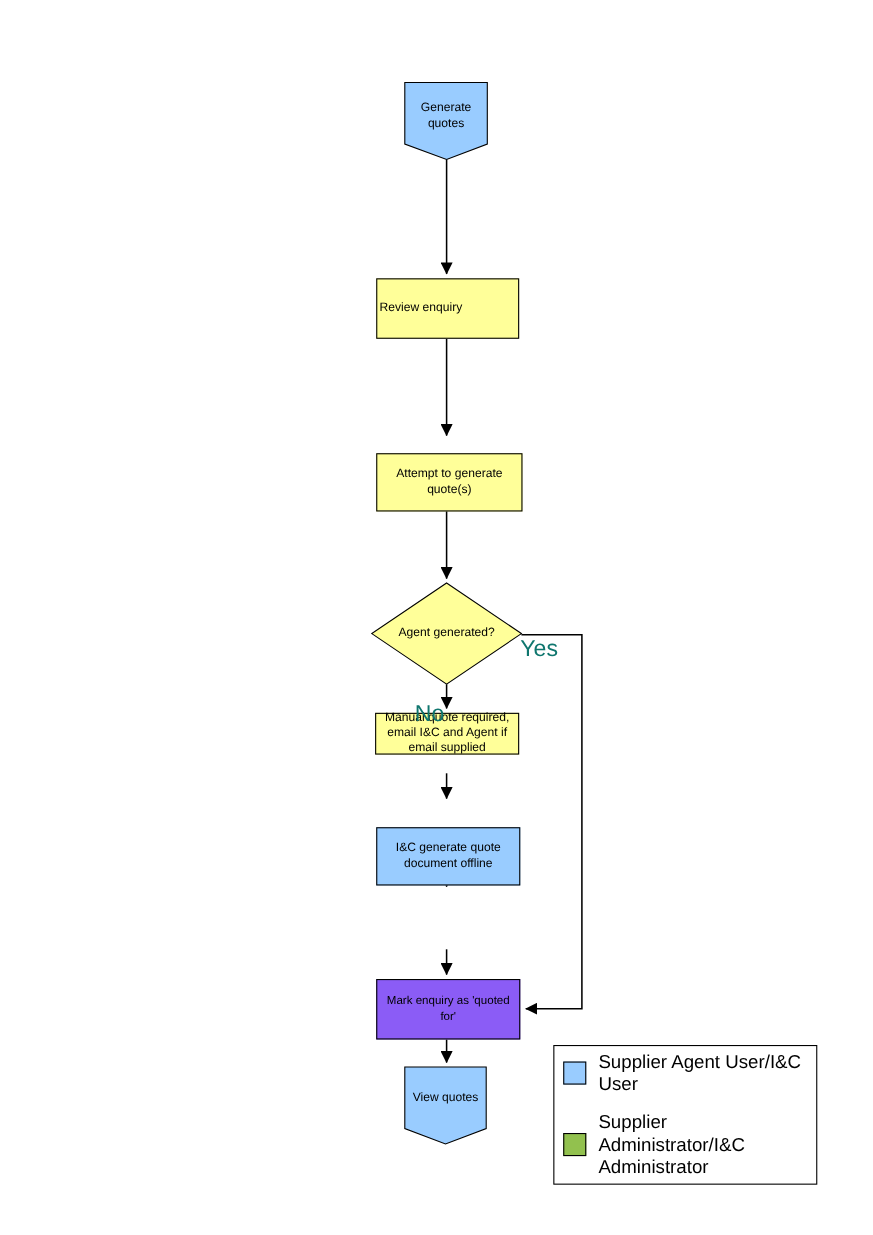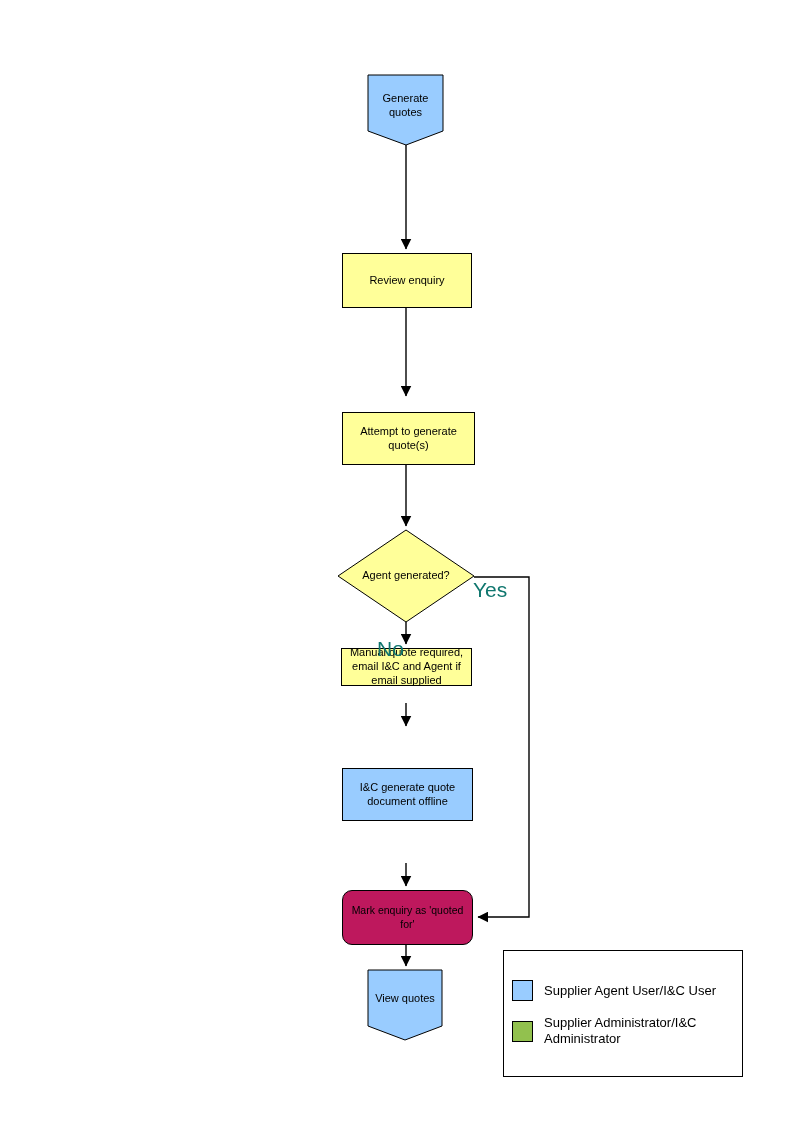"Review enquiry" .rect-node { justify-content: center -> none }
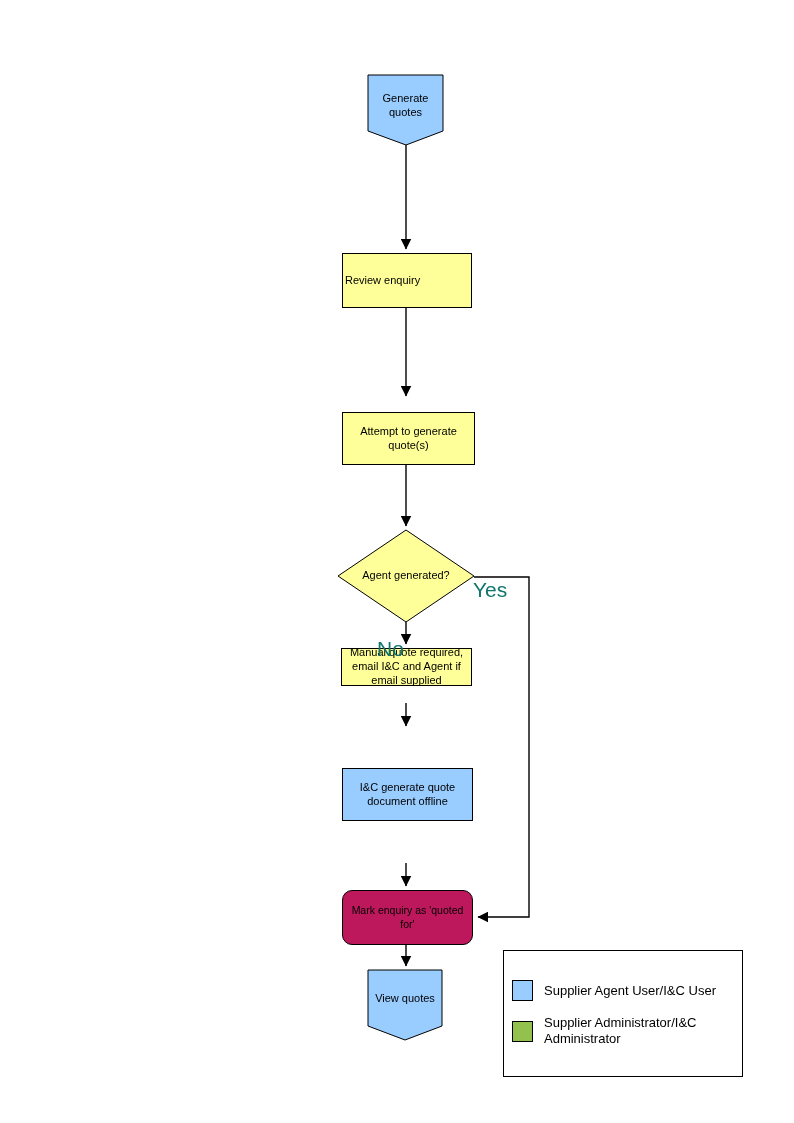"I&C generate quote document offline" div.rect-node { top: 768px -> 752px }
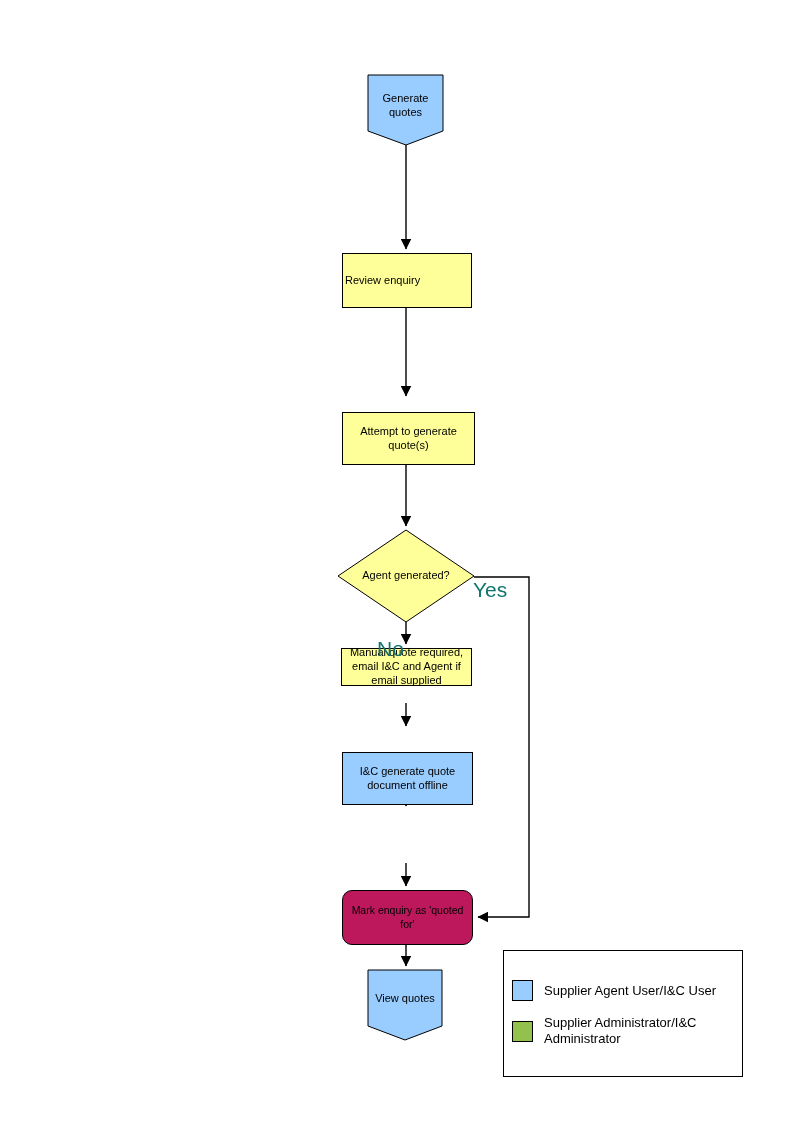"Mark enquiry as 'quoted for'" div.rect-node { background-color: #be185d -> #8b5cf6; border-radius: 10px -> none }
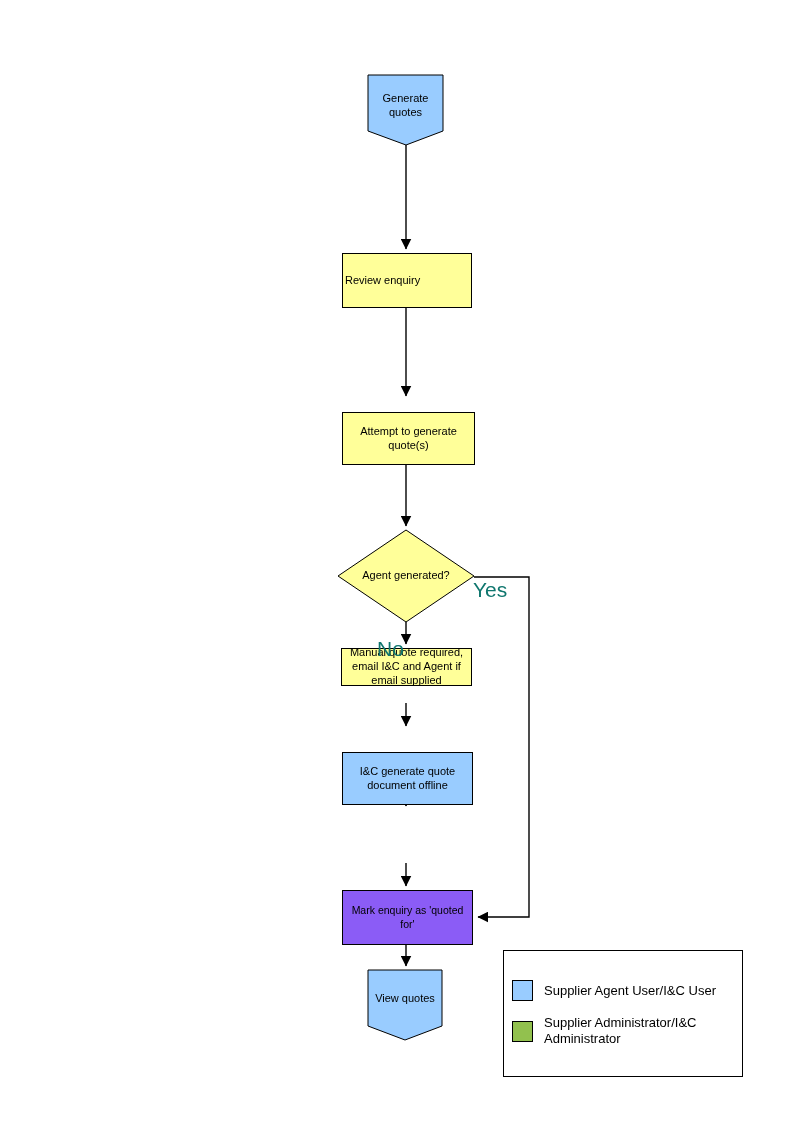"Supplier Agent User/I&C User" .legend-label { font-size: 13px -> 17px }
